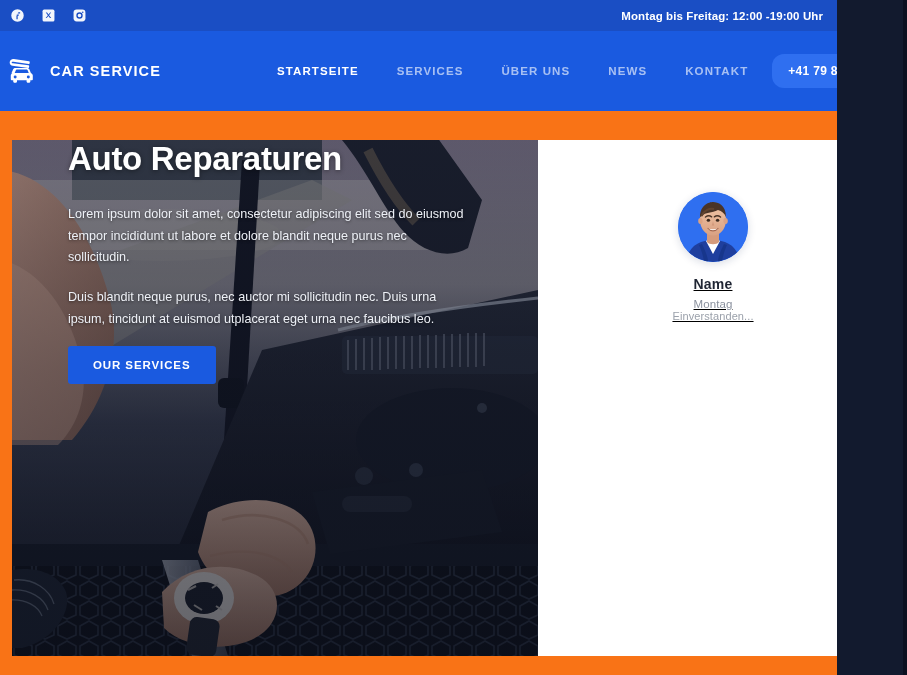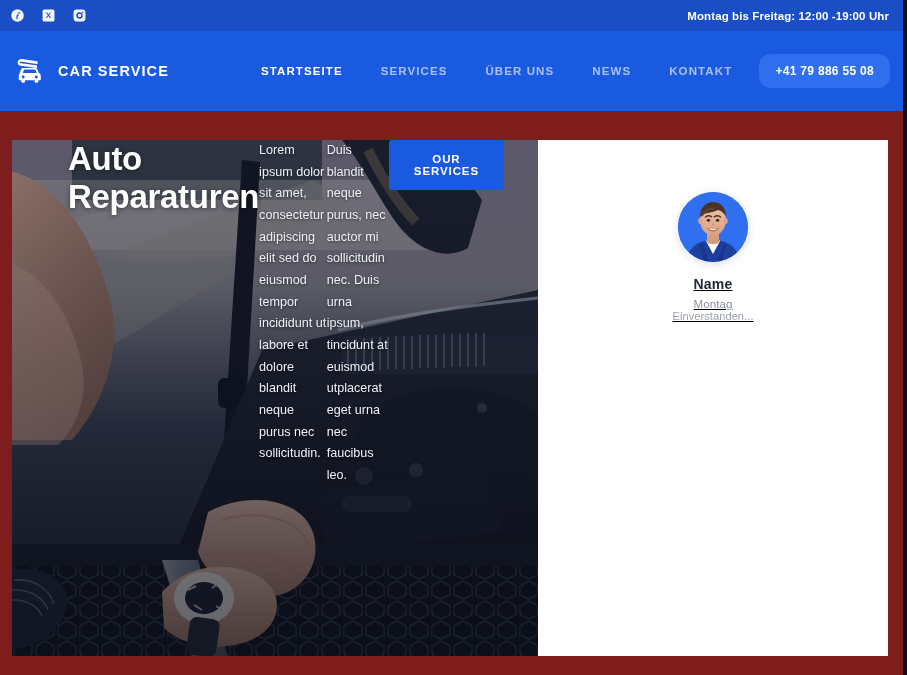"Montag bis Freitag: 12:00 -19:00" .page { background: #7f1d1d -> #f97316; width: 903px -> 837px }
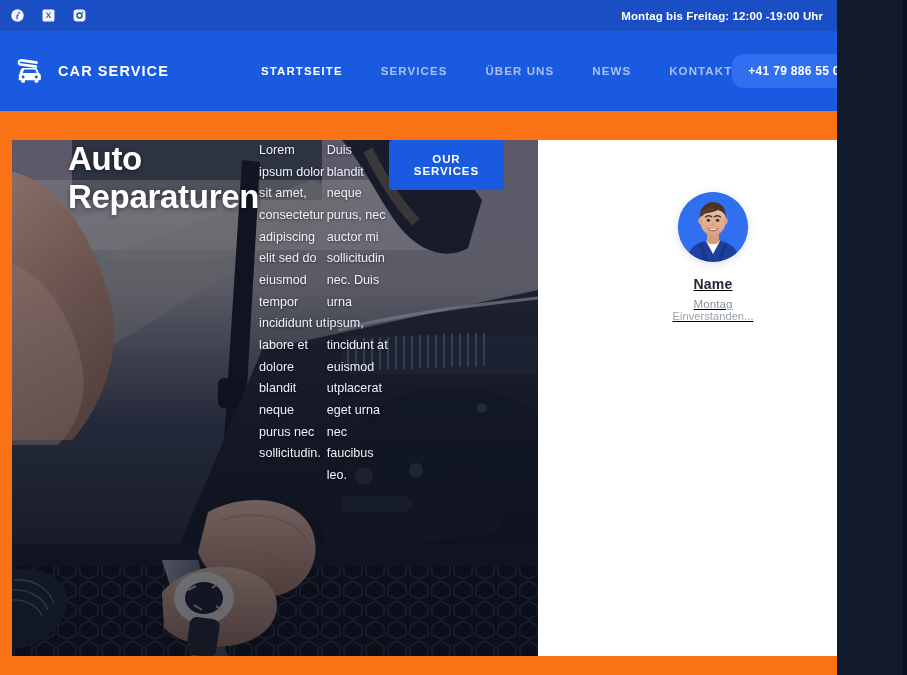"CAR SERVICE" .header { gap: none -> 24px; padding: 0 13px -> 0 5px }
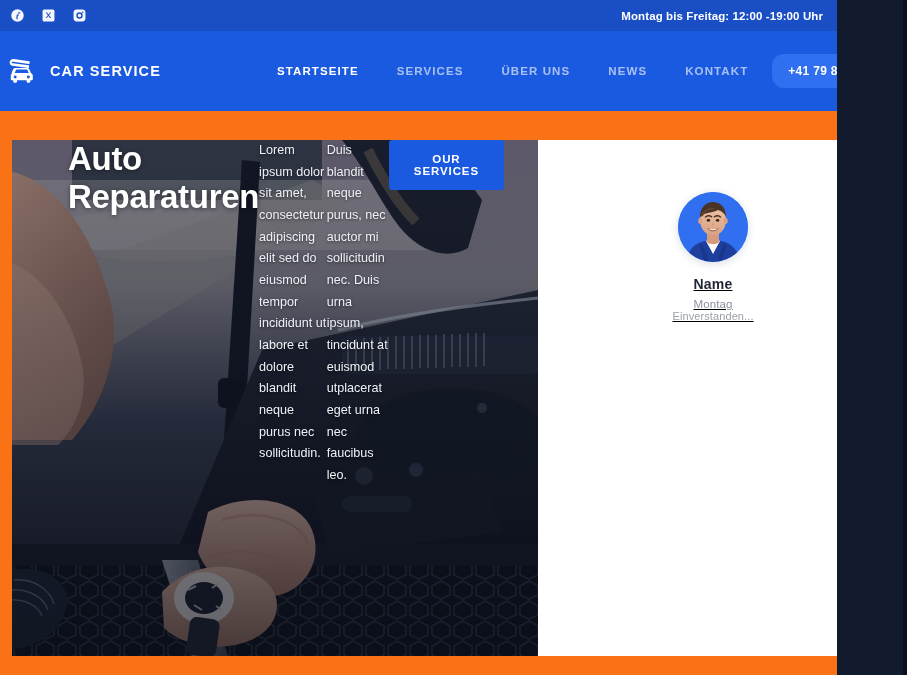"Auto Reparaturen" .hero-content { flex-direction: row -> column }
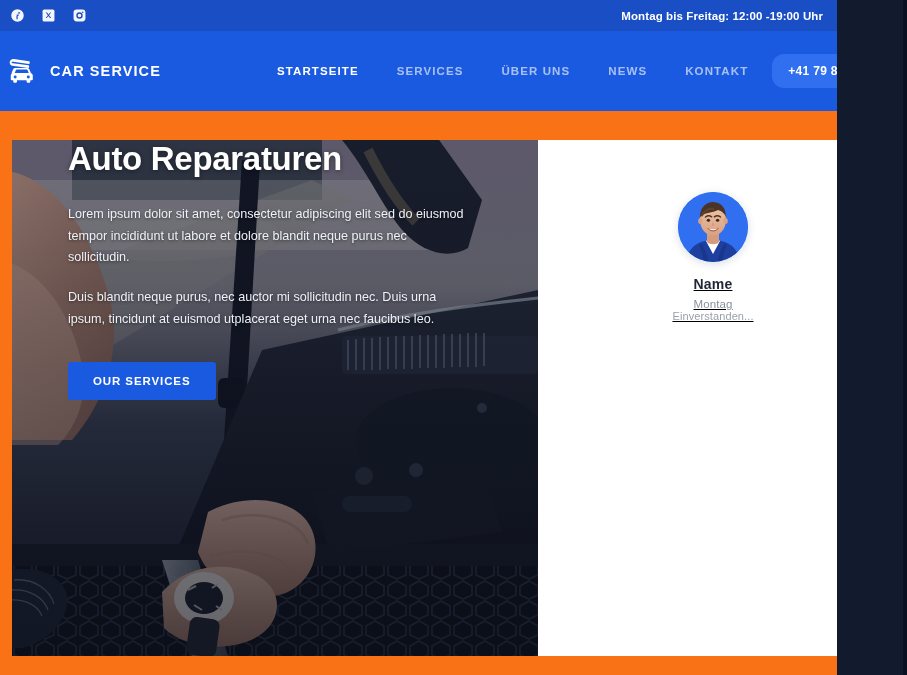"Duis blandit neque purus, nec" .hero-p.second { margin-bottom: 32px -> 16px }
